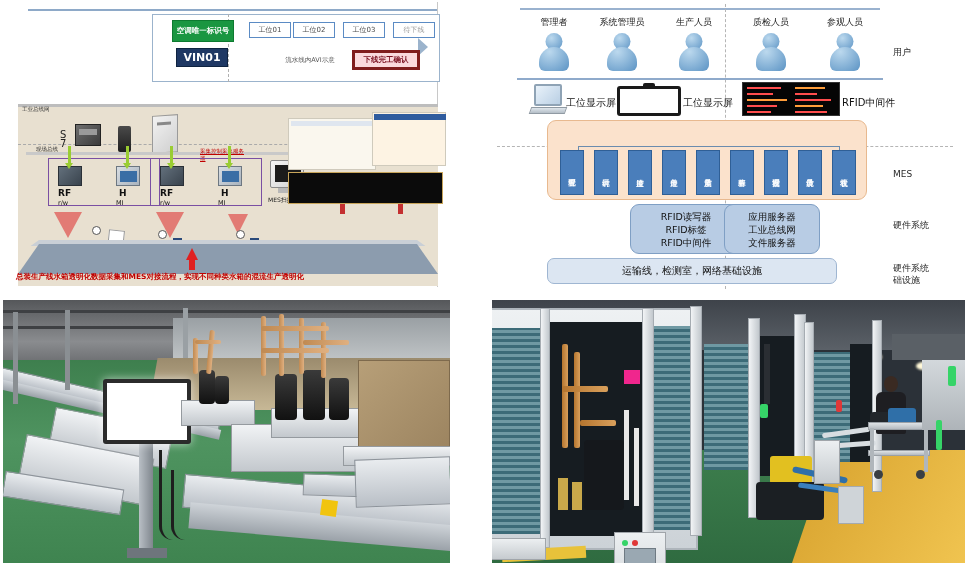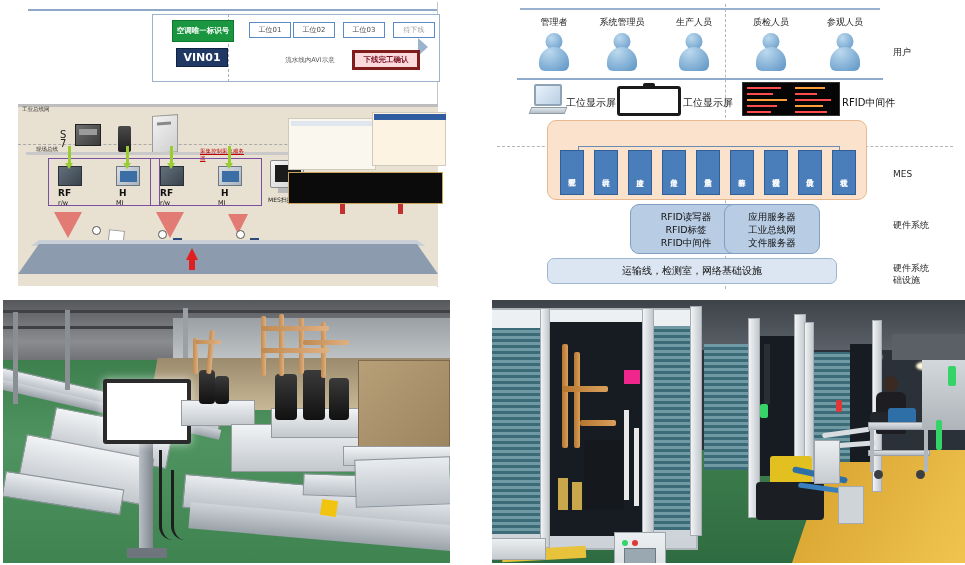"总装生产线水箱透明化数据采集和MES对接流程，实现不同种类水箱的混流生产透明化" div.caption-red { html: none -> <div>总装生产线水箱透明化数据采集和MES对接流程，实现不同种类水箱的混流生产透明化</div> }
